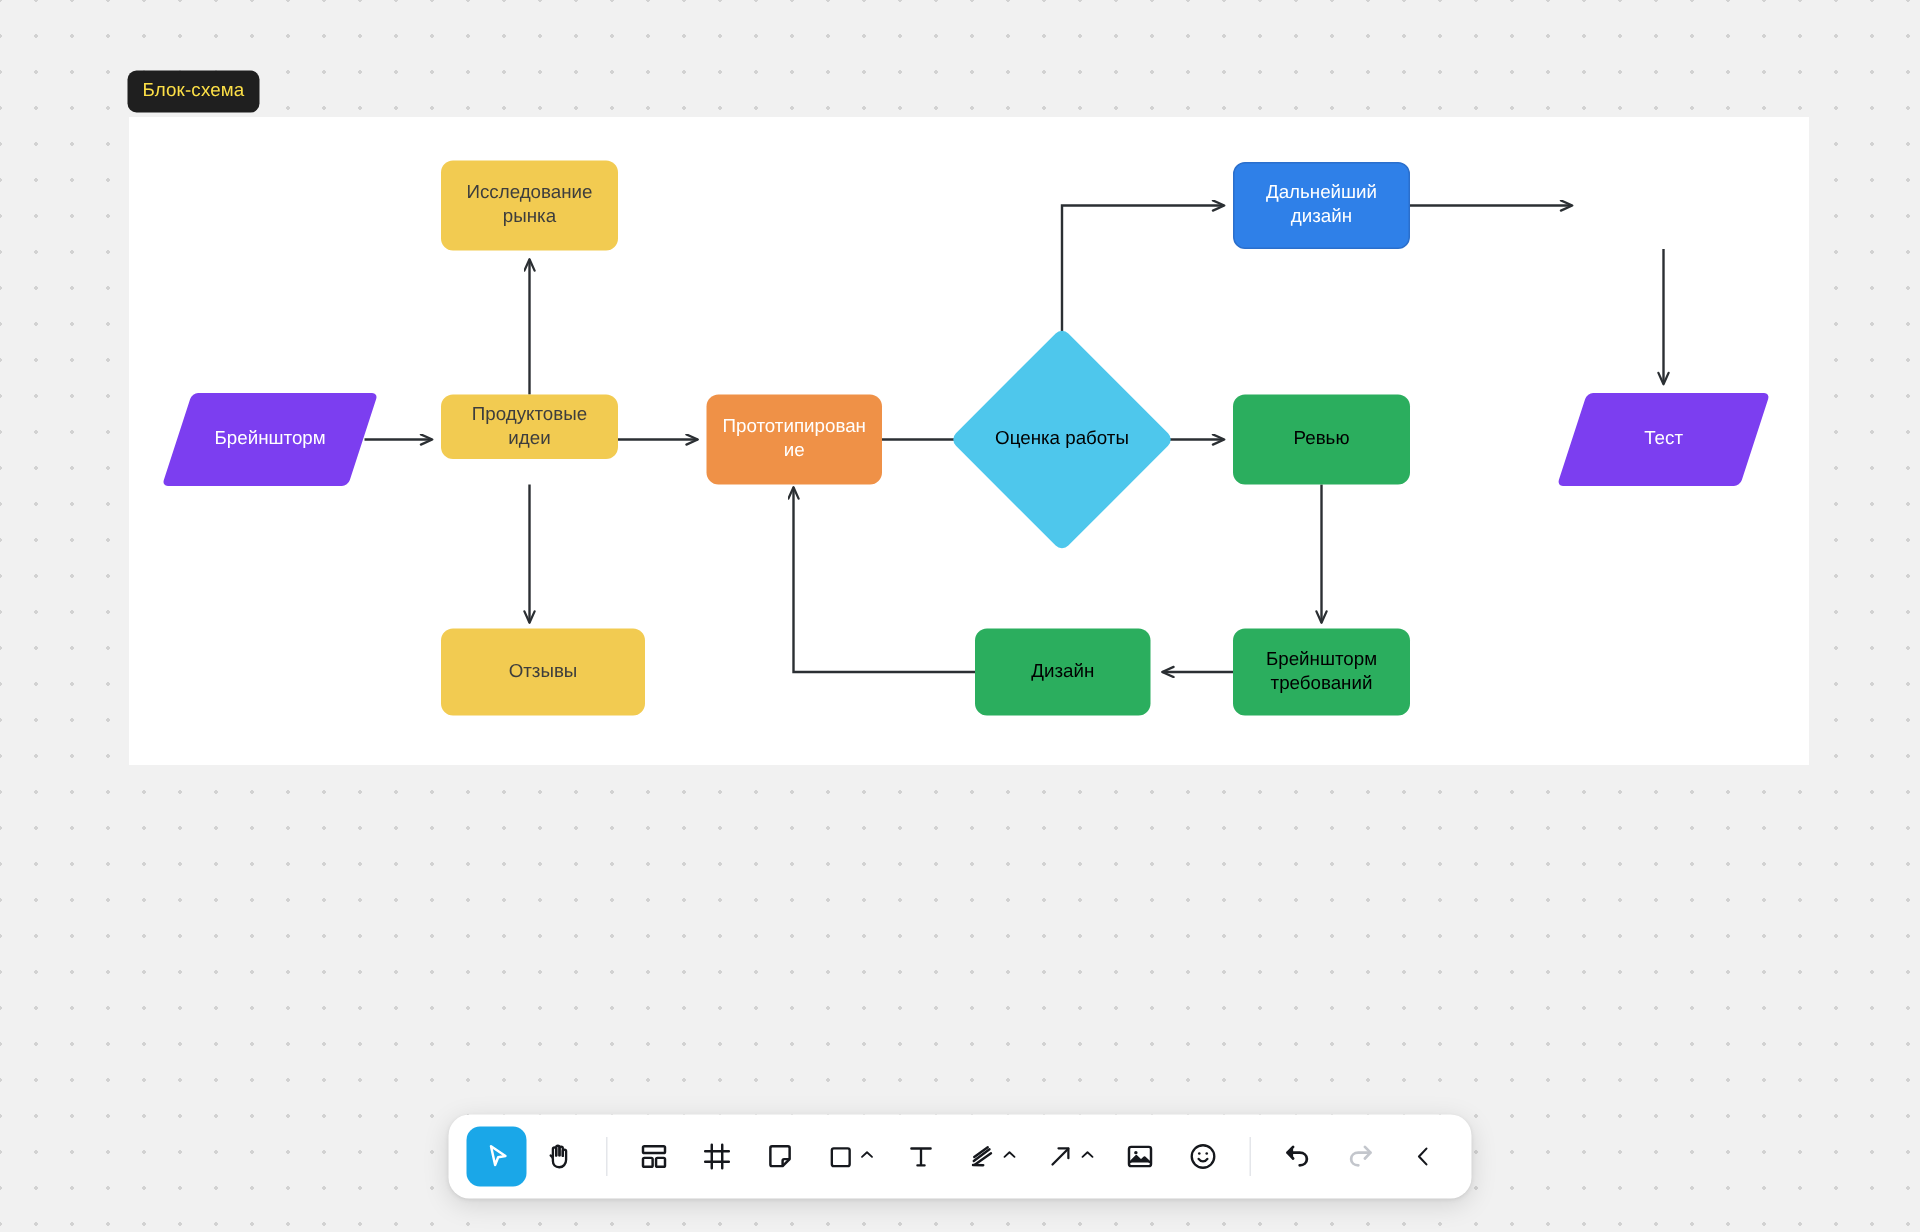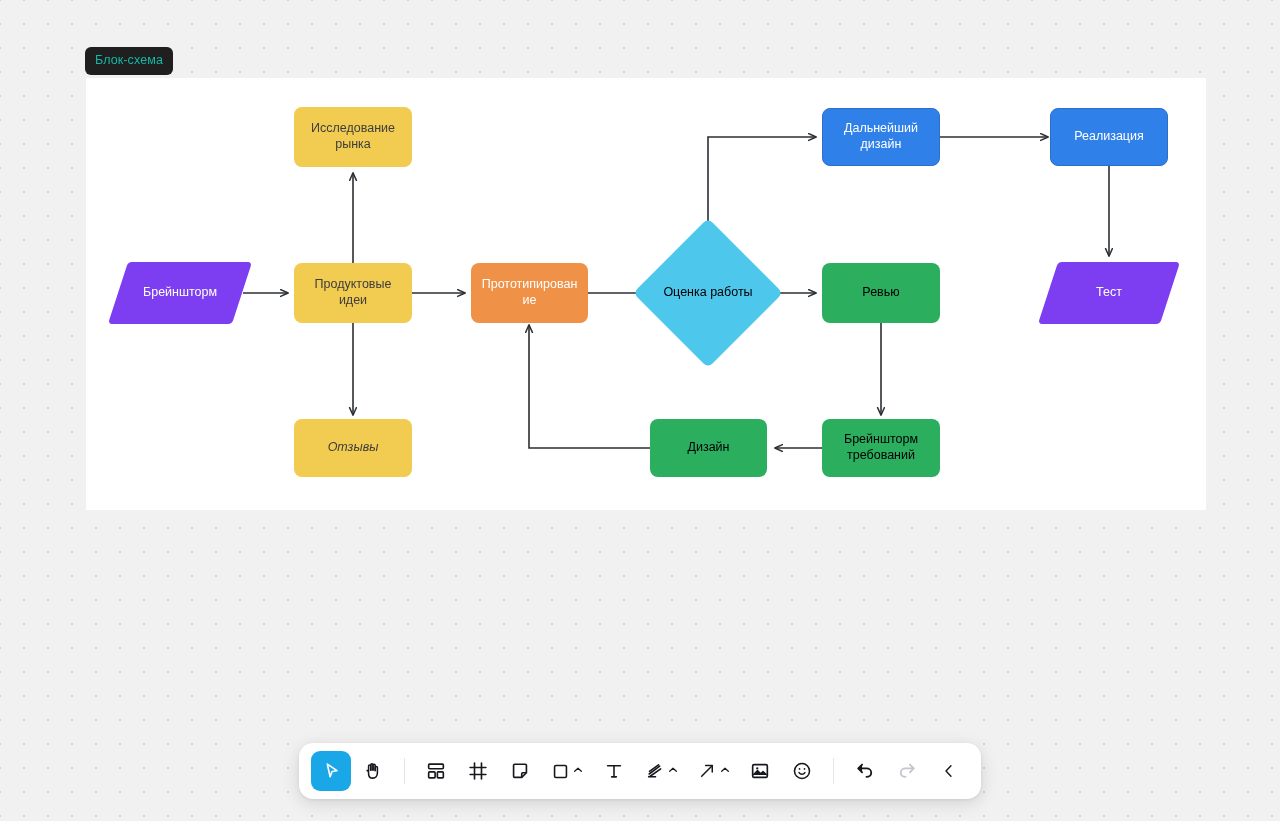"Блок-схема" #frame-label { color: #14b8a6 -> #fde047 }
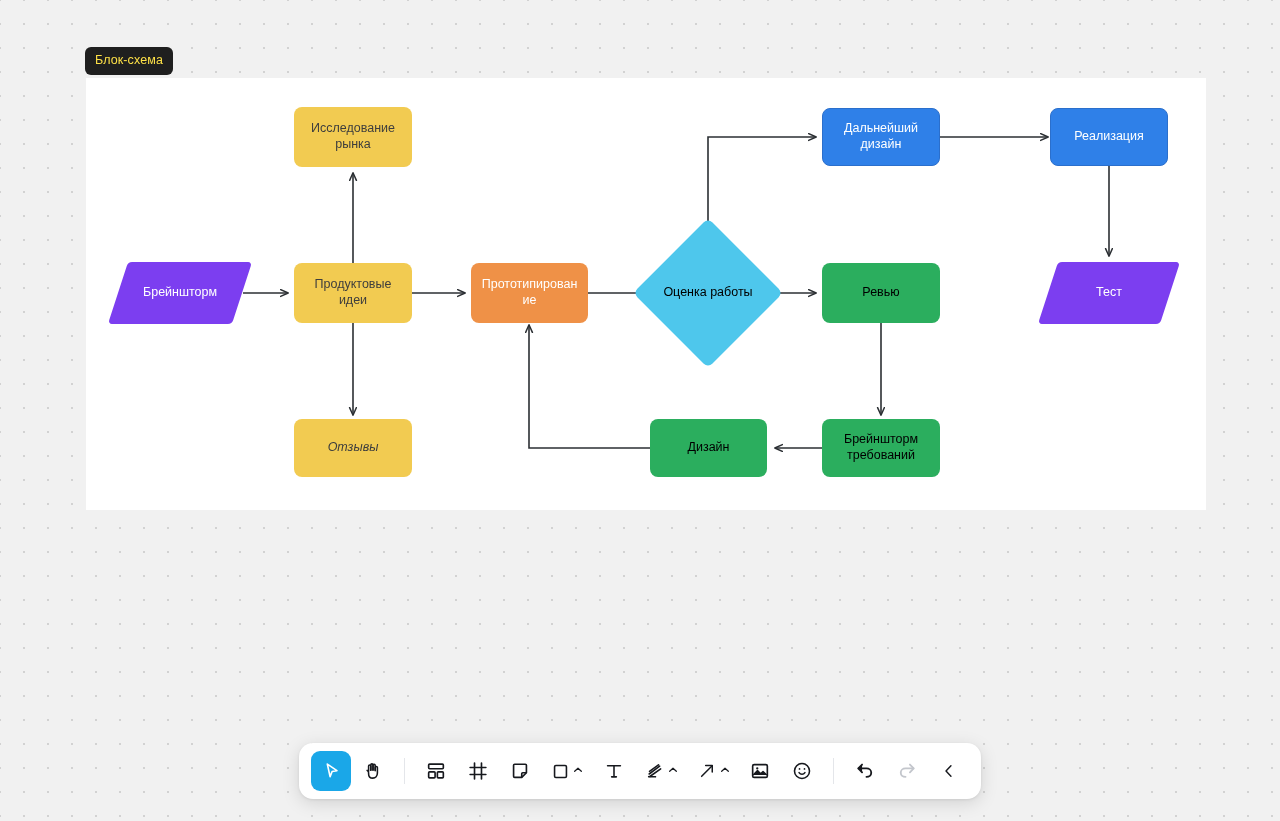"Реализация" div.node { html: <div> <span>Реализация</span> </div> -> none }
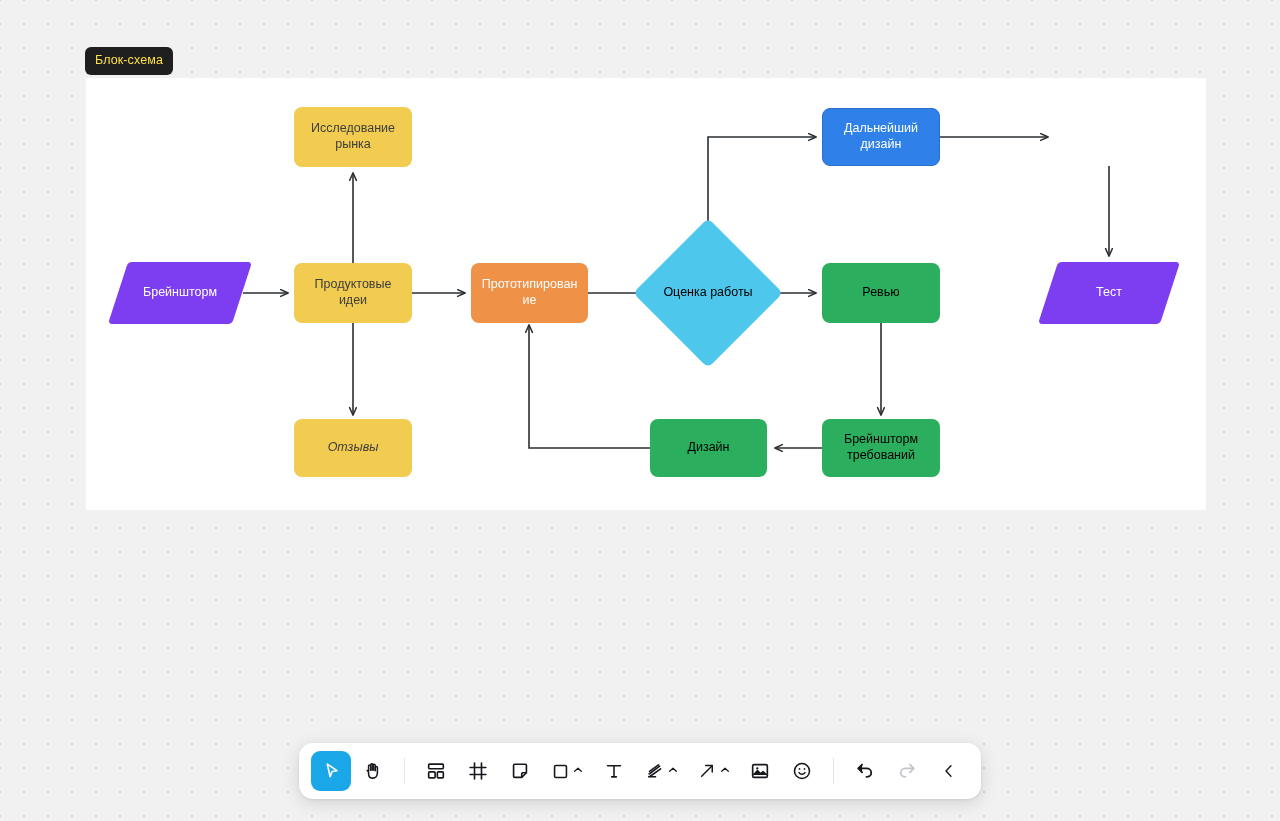"Продуктовые идеи" div.node { height: 60px -> 43px }
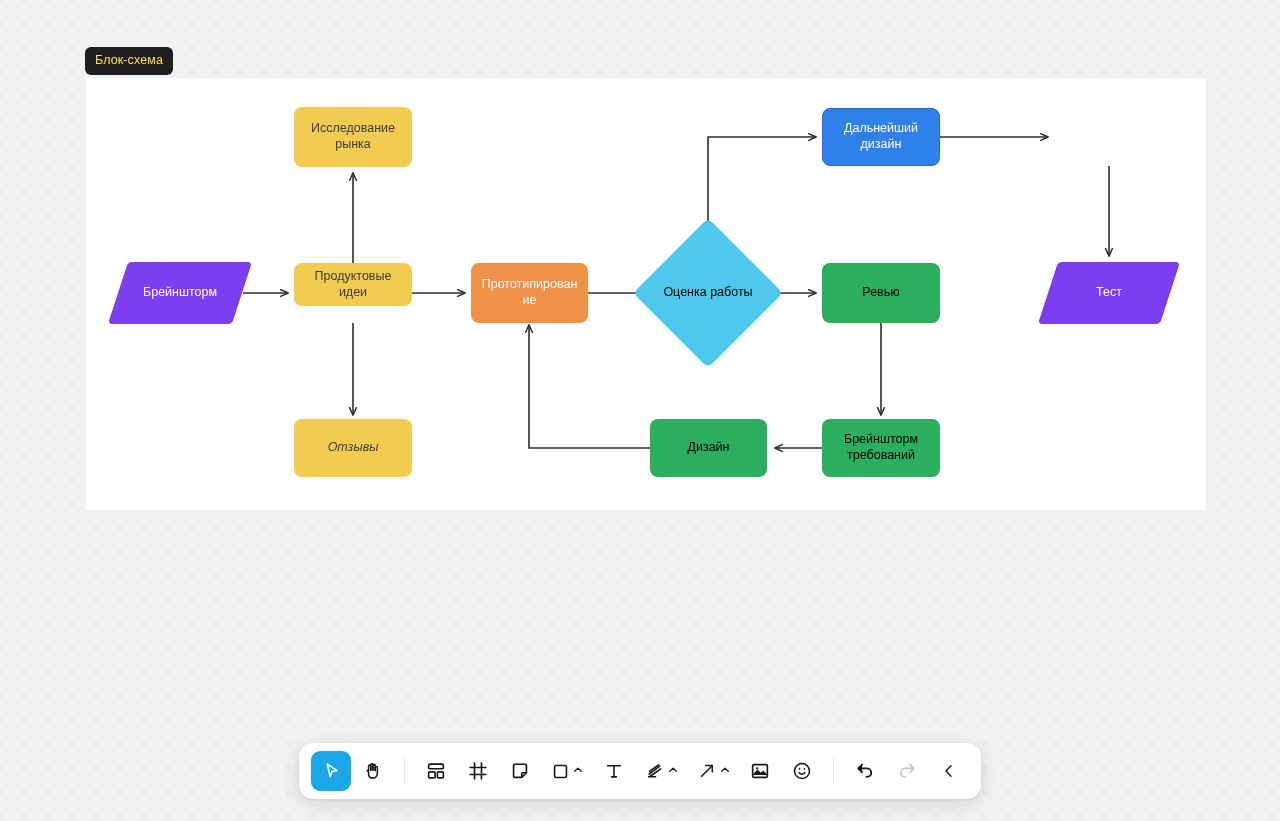"Отзывы" div.node { font-style: italic -> none; width: 118px -> 136px }
